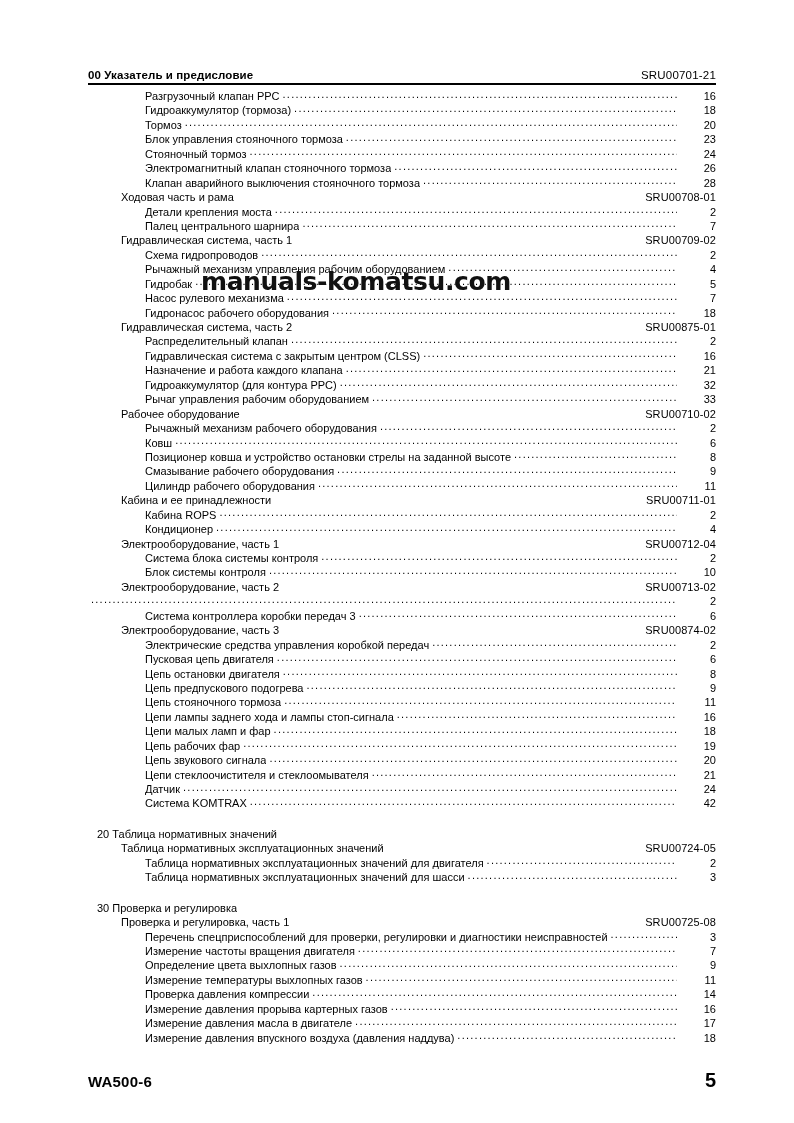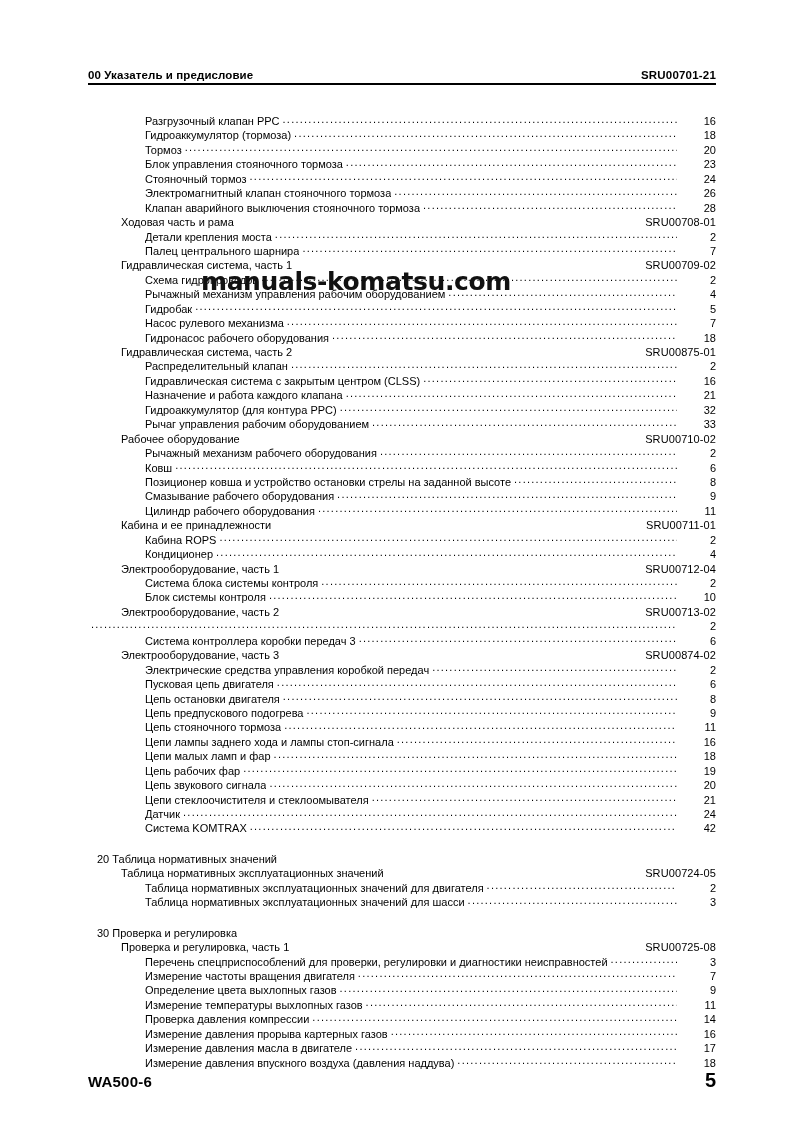"SRU00701-21" .header-code { font-weight: bold -> normal }
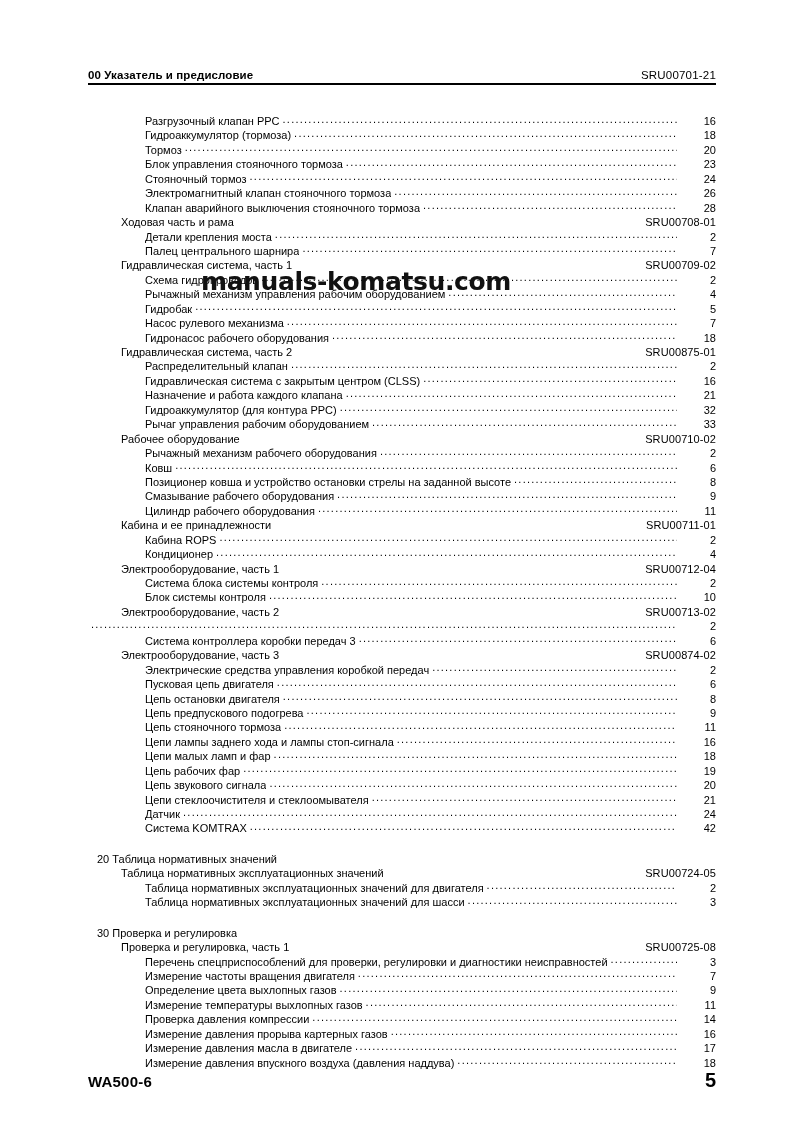"Разгрузочный клапан PPC" .toc { top: 103px -> 78px }
